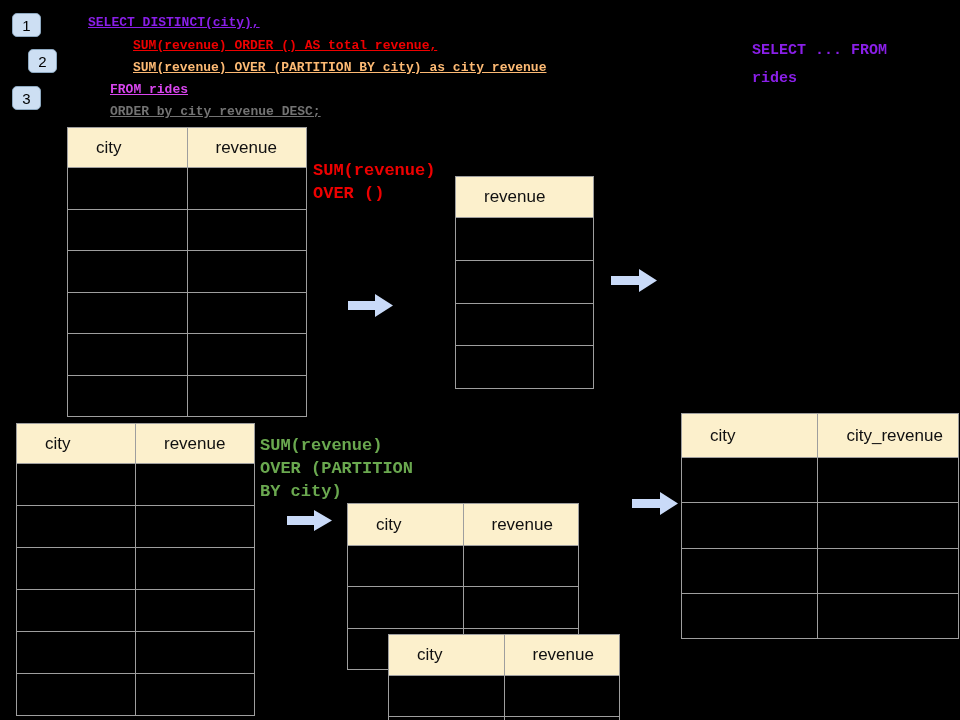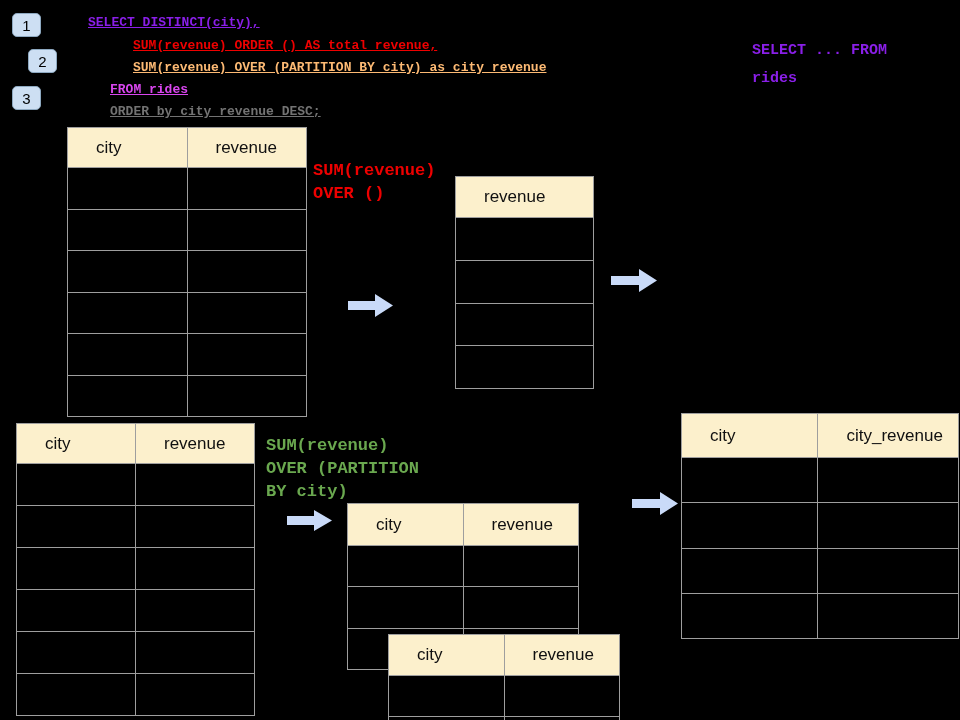"SUM(revenue) OVER (PARTITION BY city)" div.code { left: 266px -> 260px }
